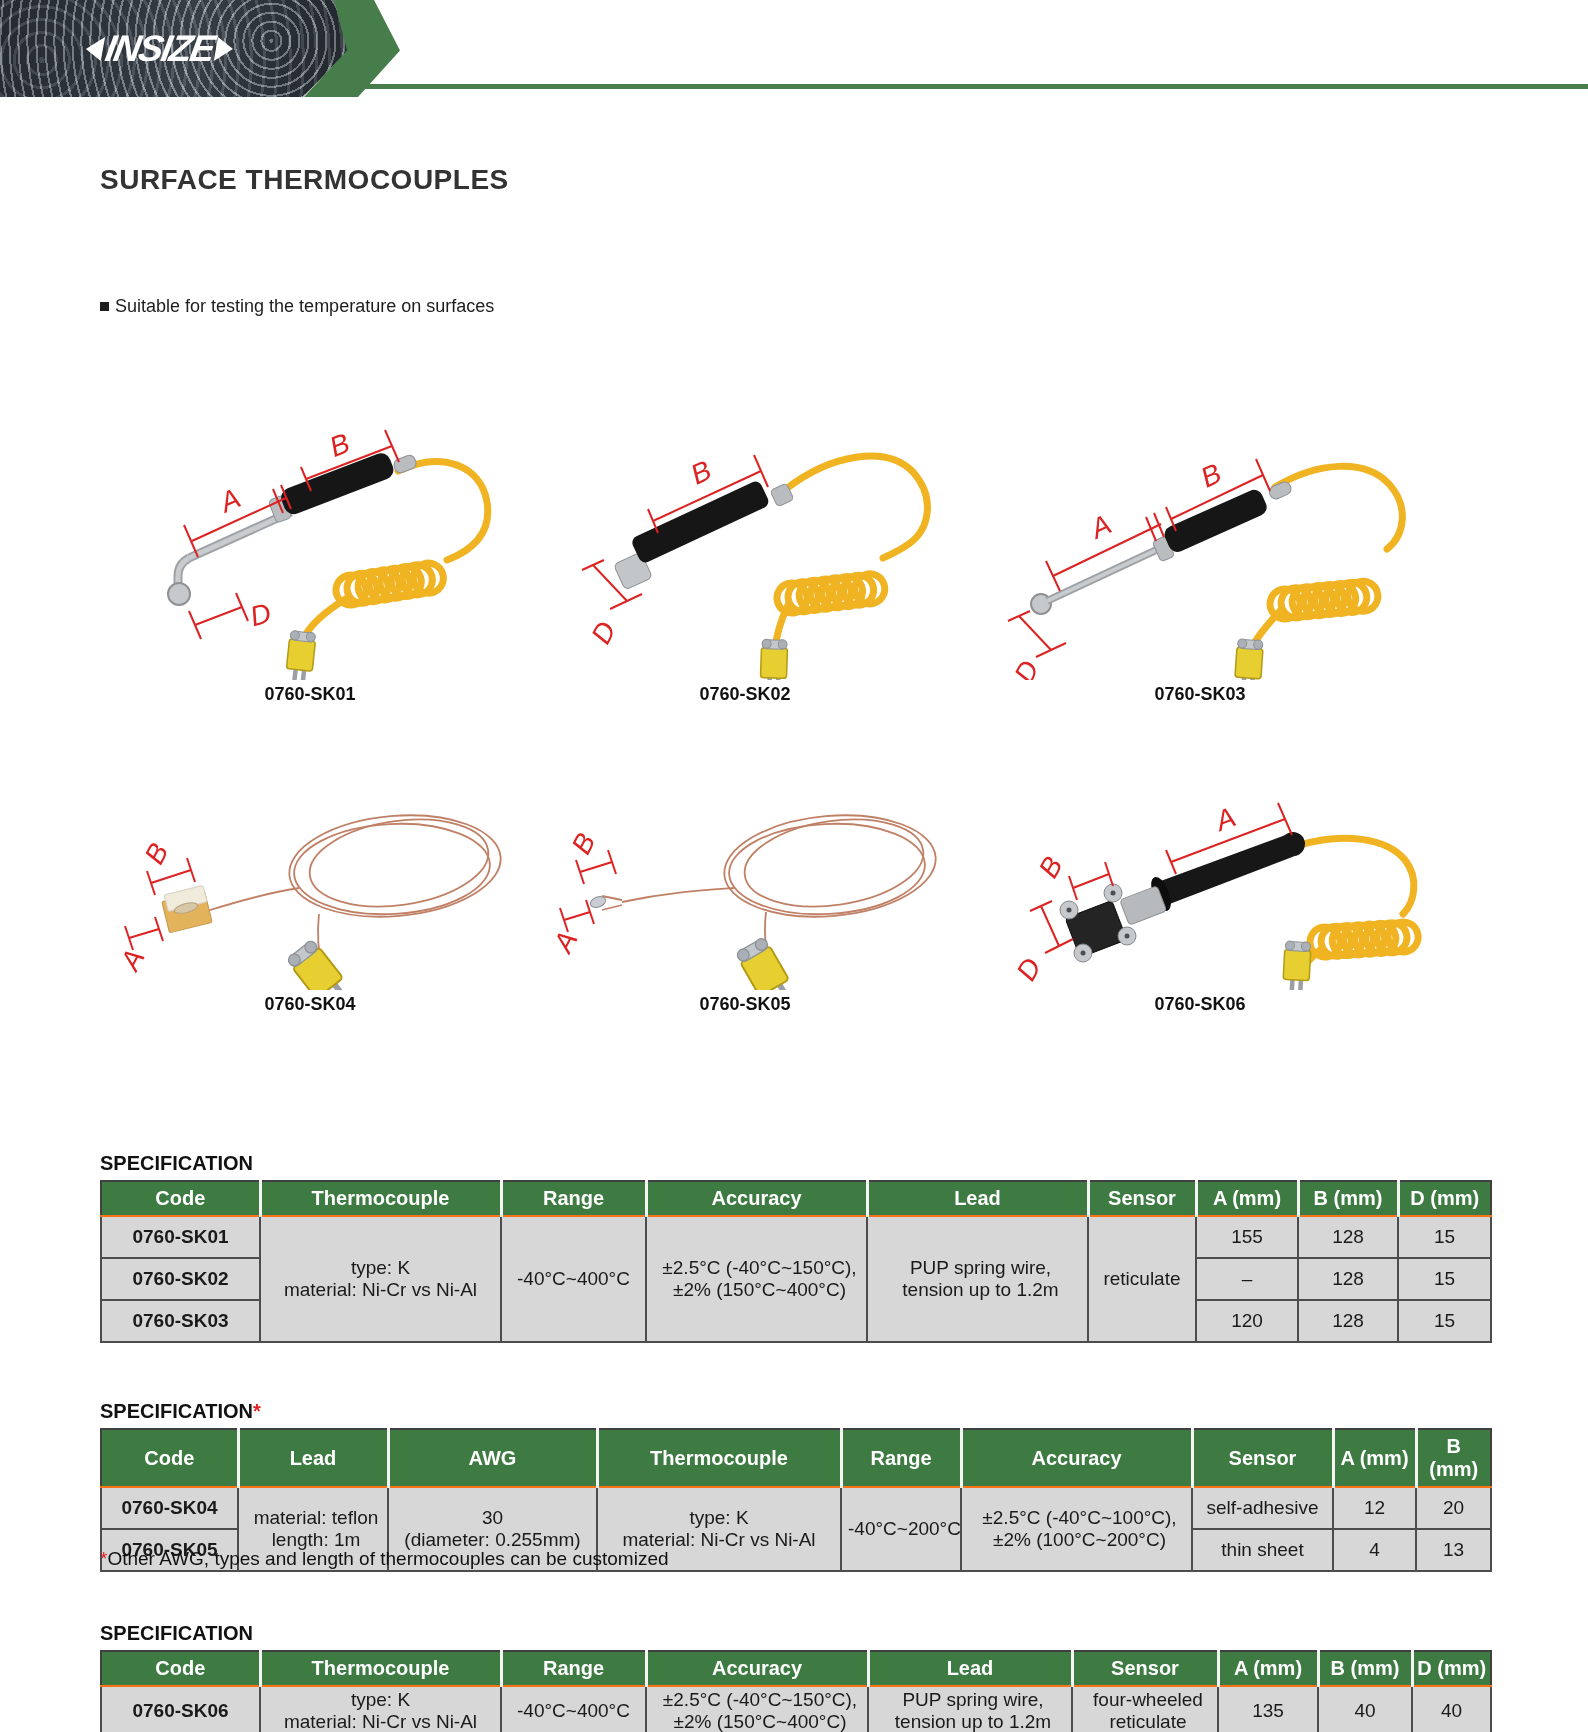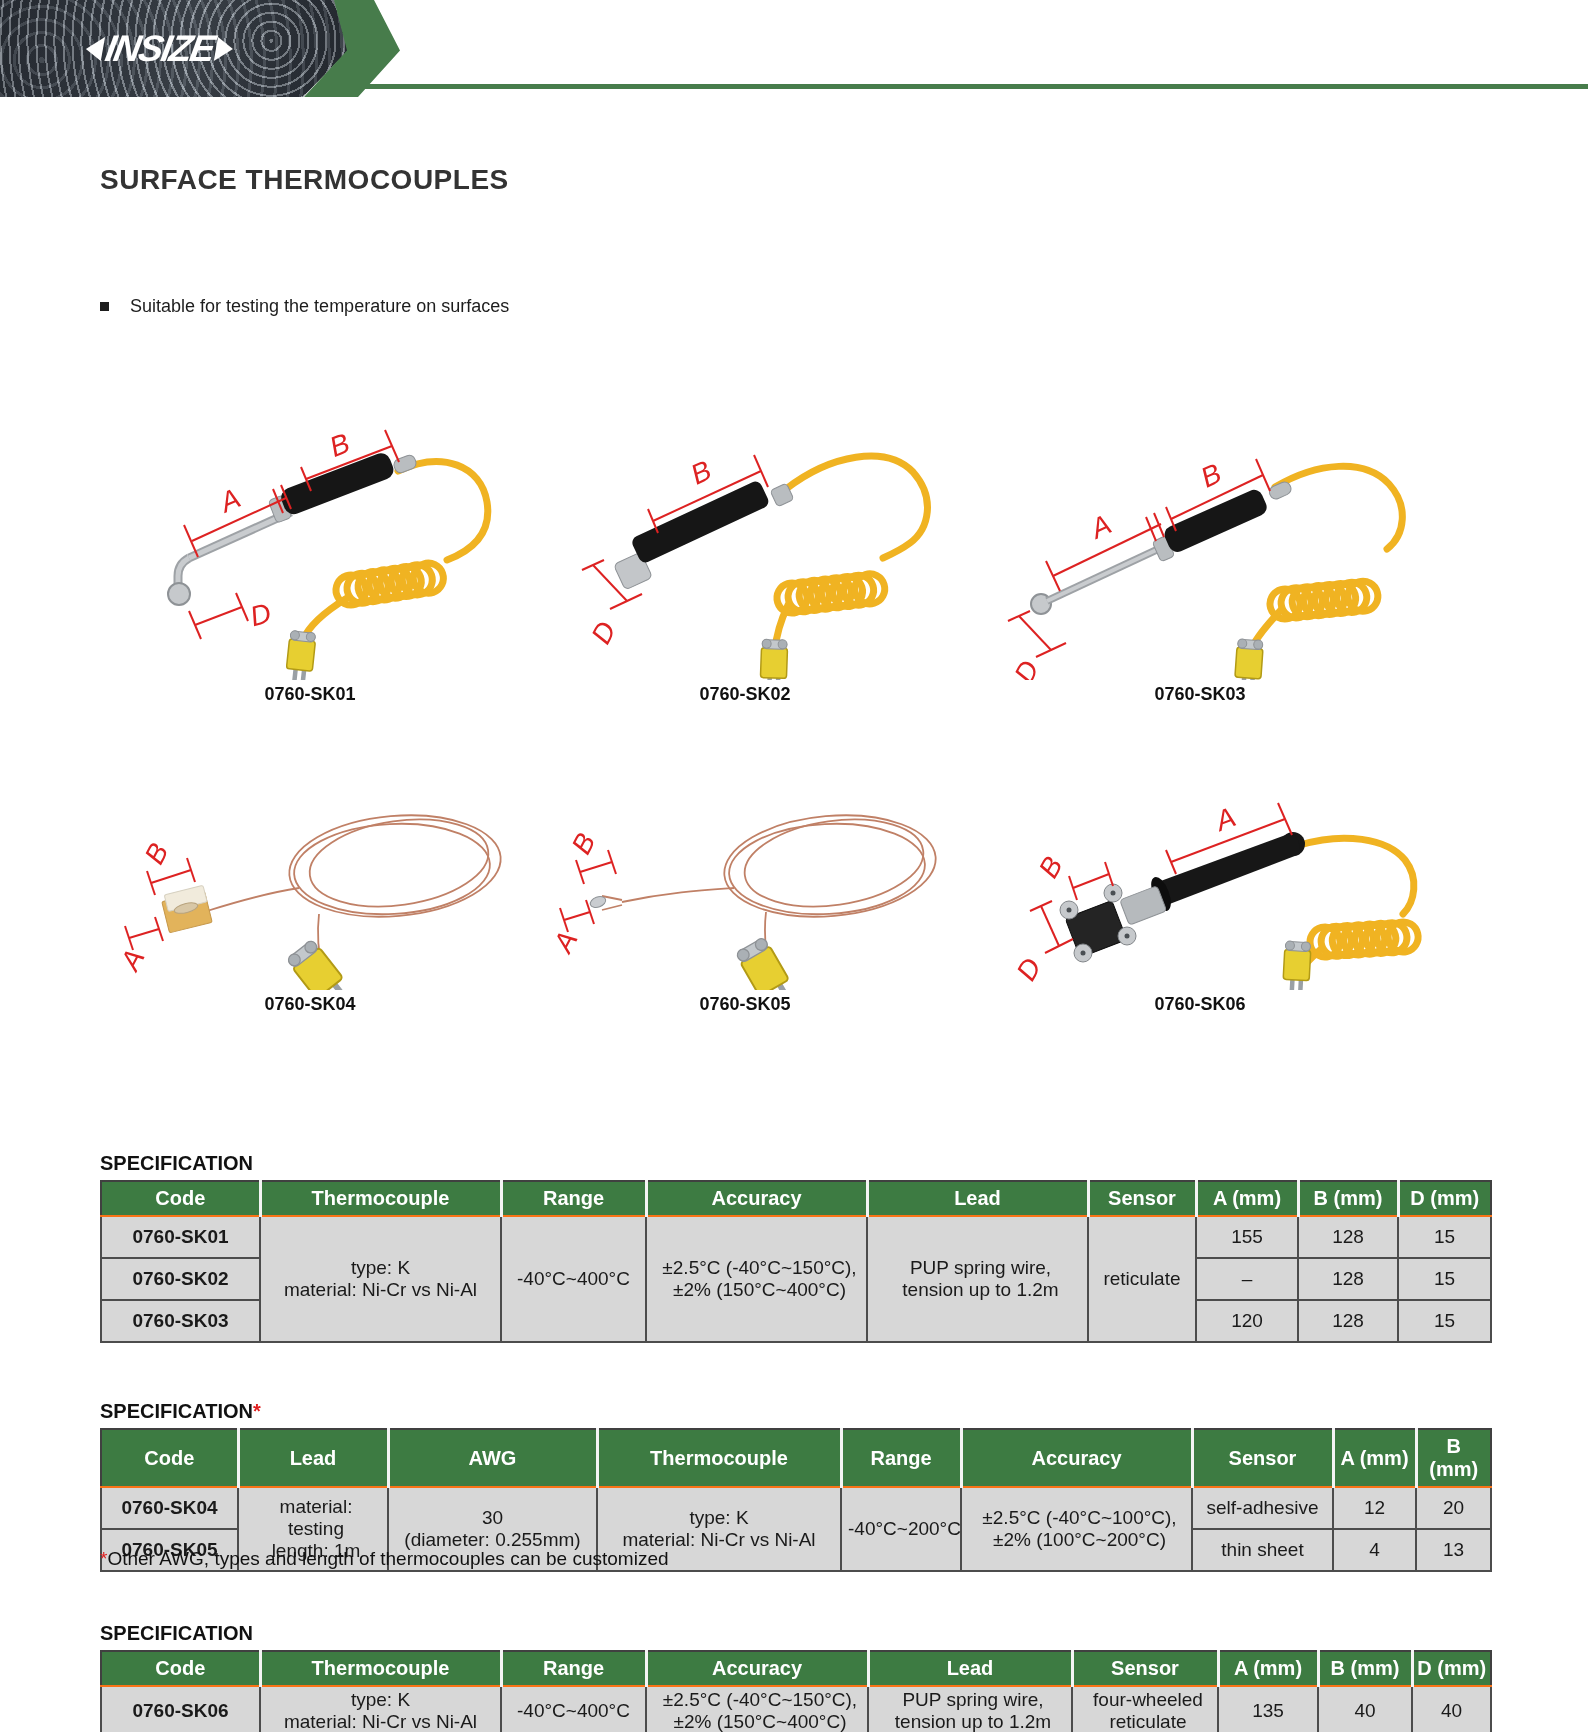"Suitable for testing the temperature" .bullet { gap: 21px -> 6px }
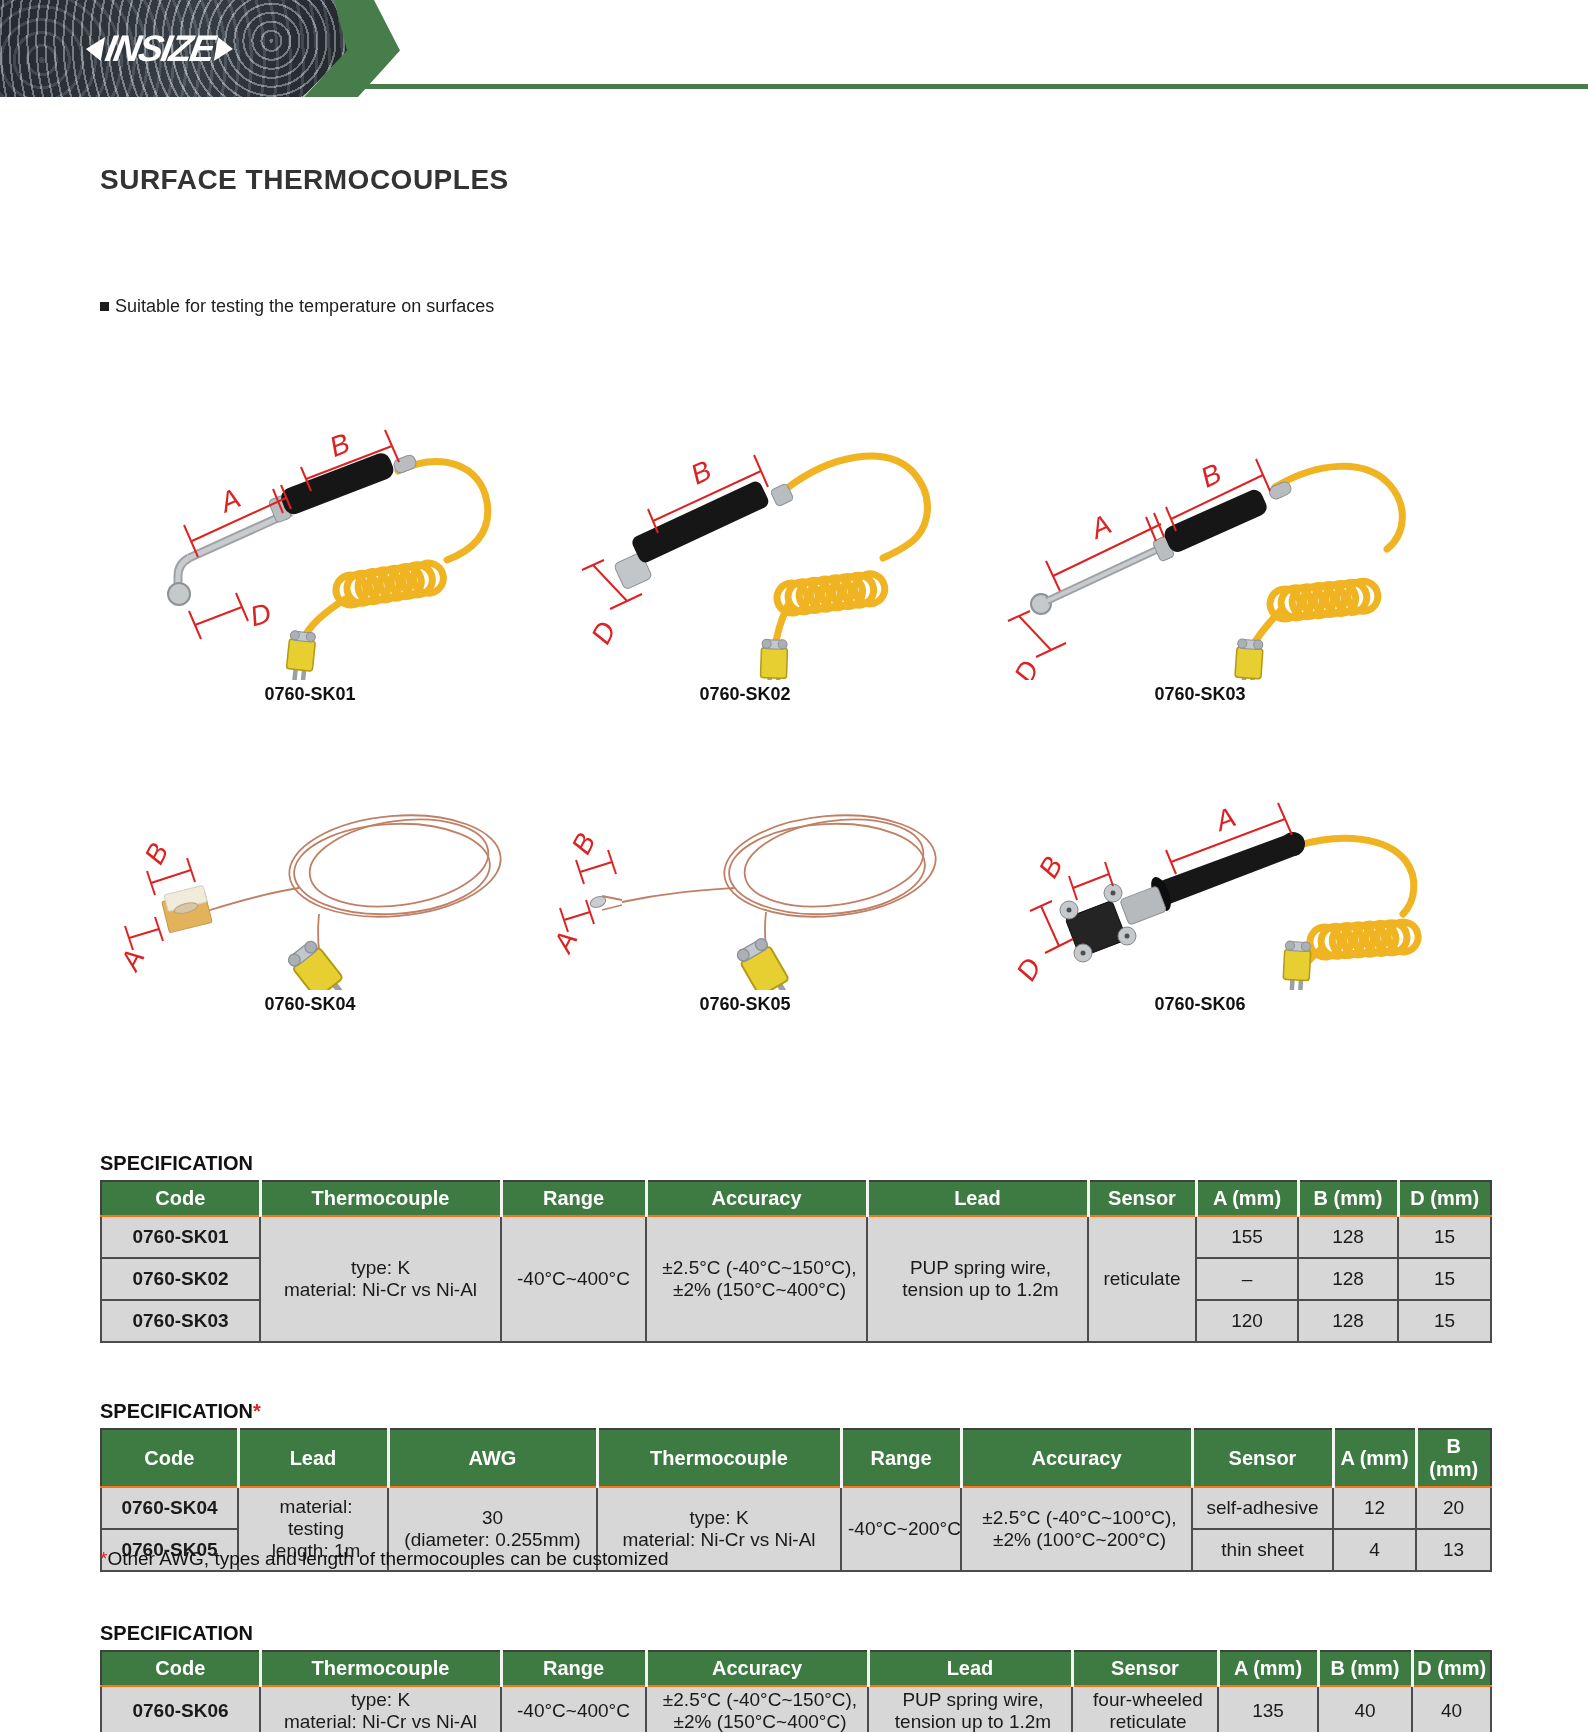"material: testing" div { text: testing -> teflon }
